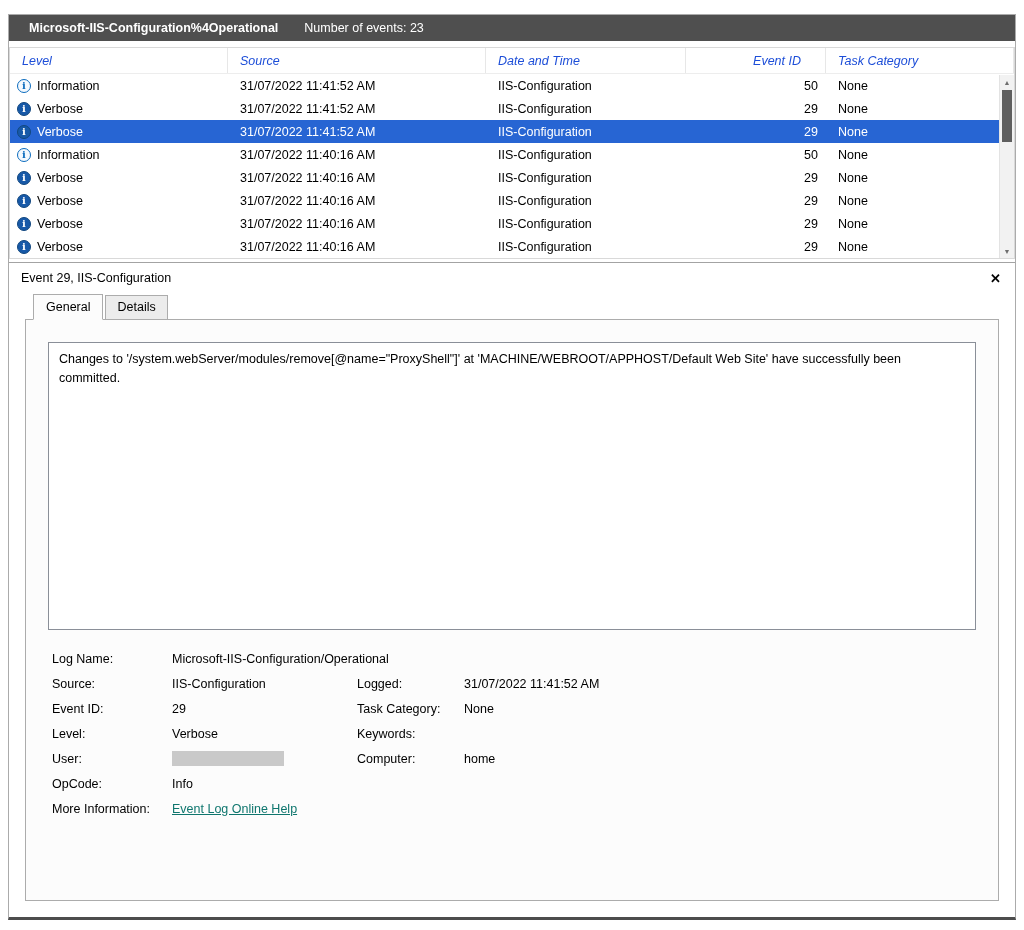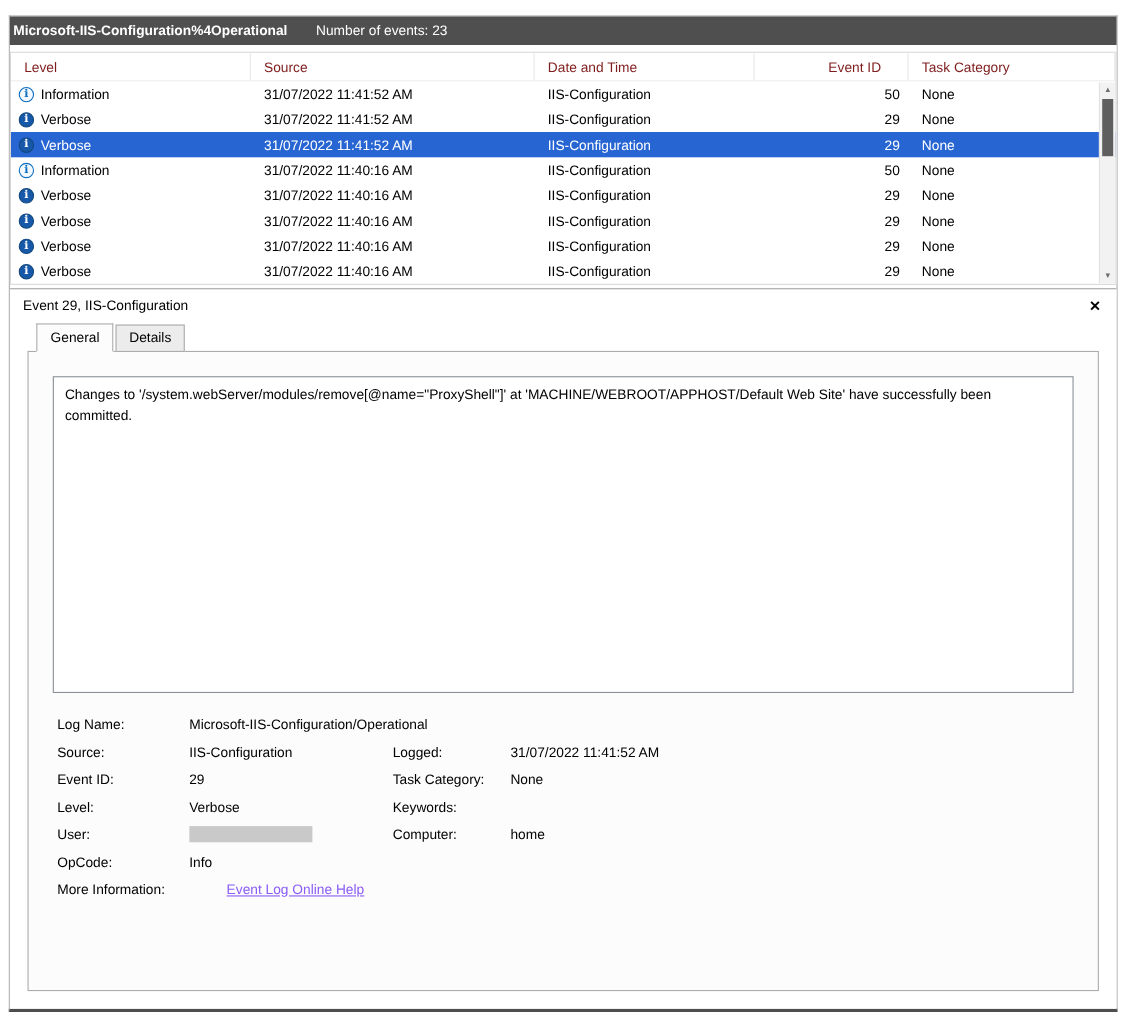"Microsoft-IIS-Configuration%4Operational" .titlebar { padding: 0 3px -> 0 20px }
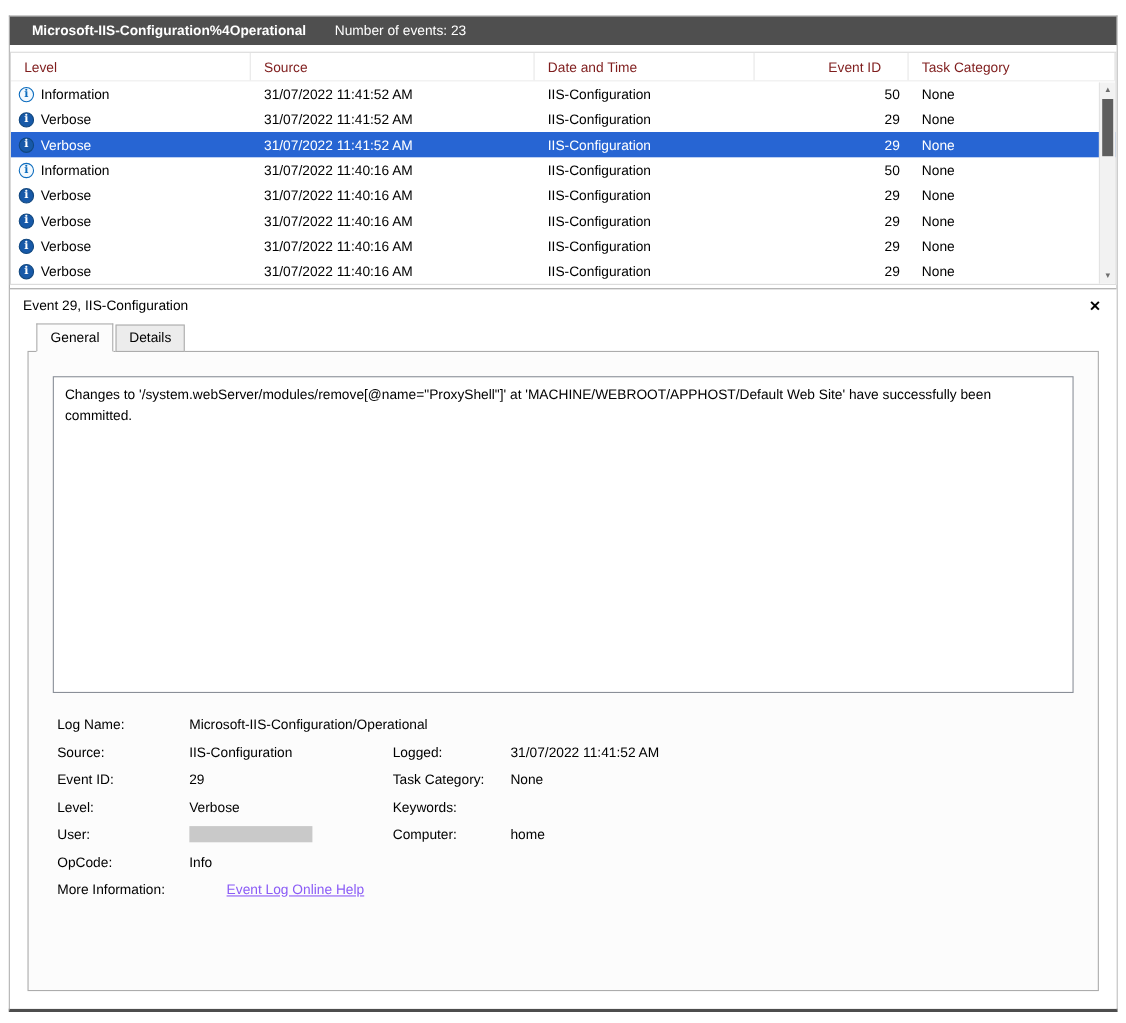"Level" .cols-header { color: #7f1d1d -> #1d4ed8; font-style: none -> italic }
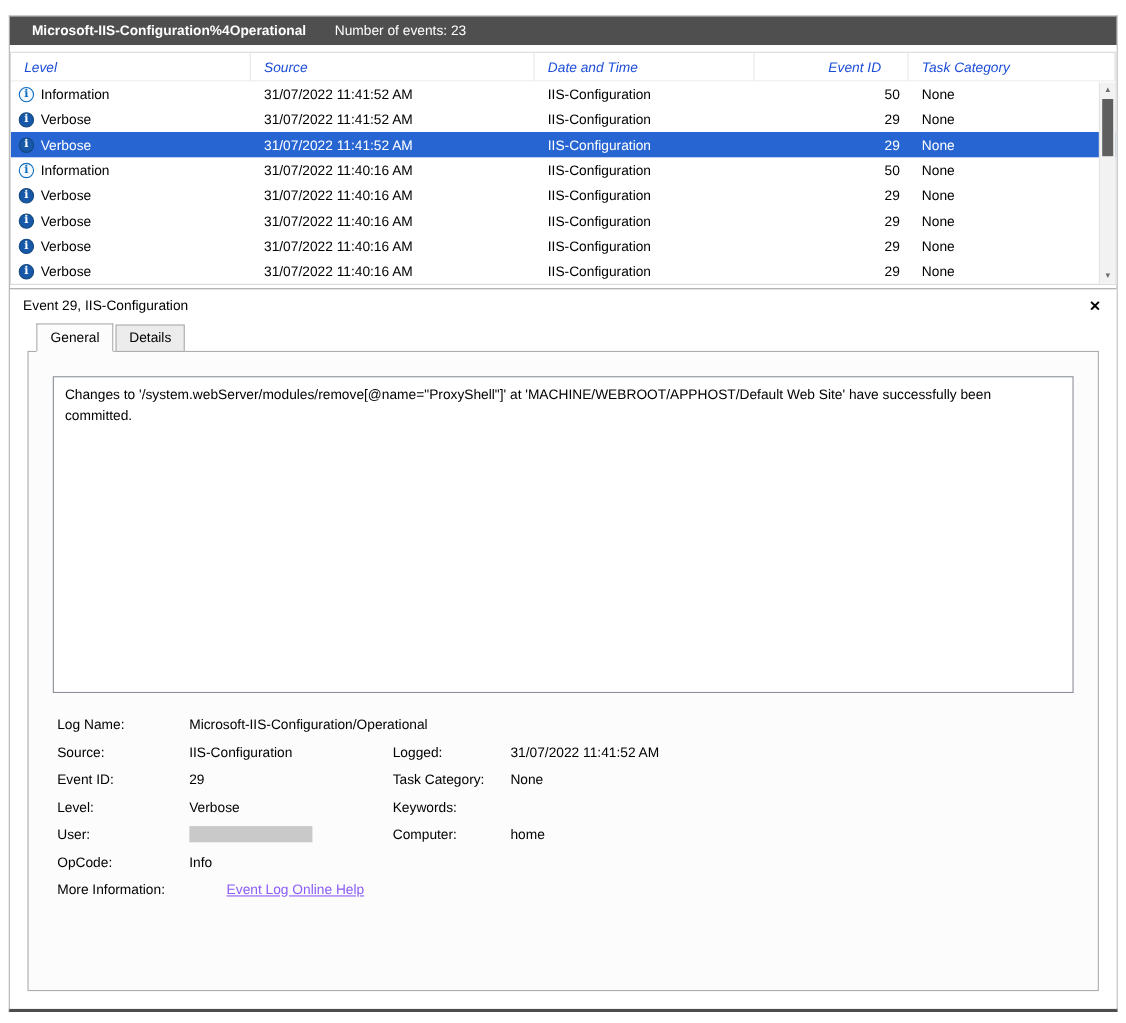"Event Log Online Help" a.help-link { color: #8b5cf6 -> #0f766e; margin-left: 34px -> none }
